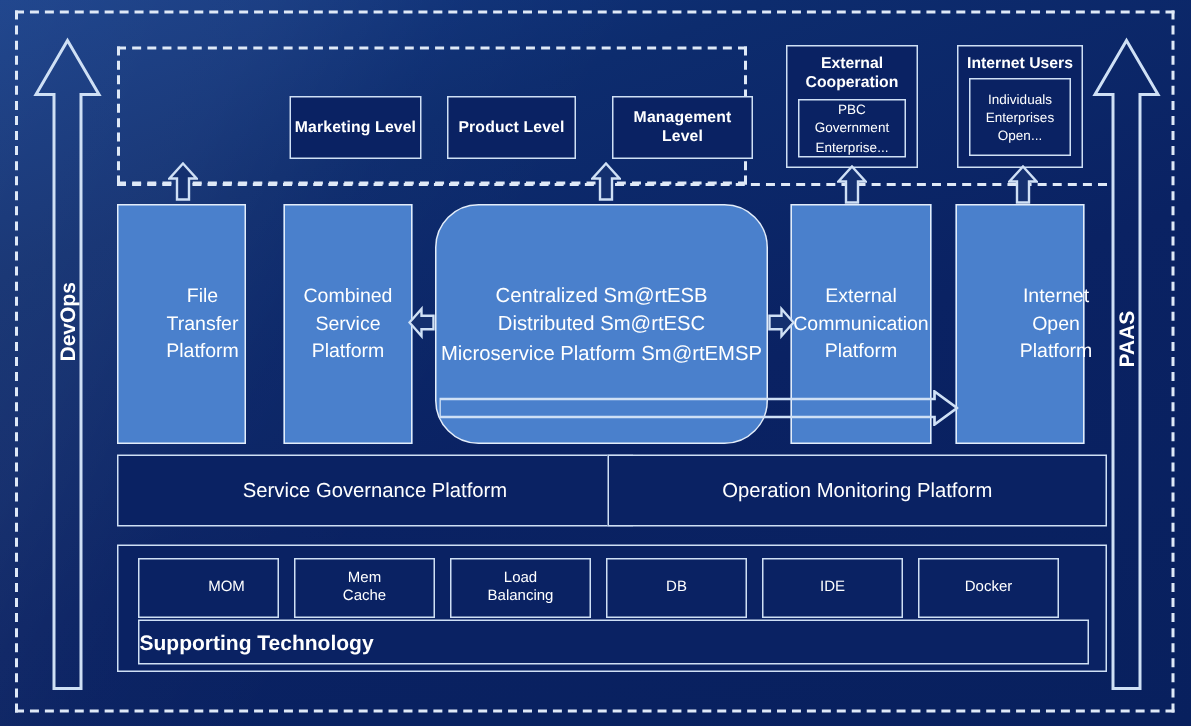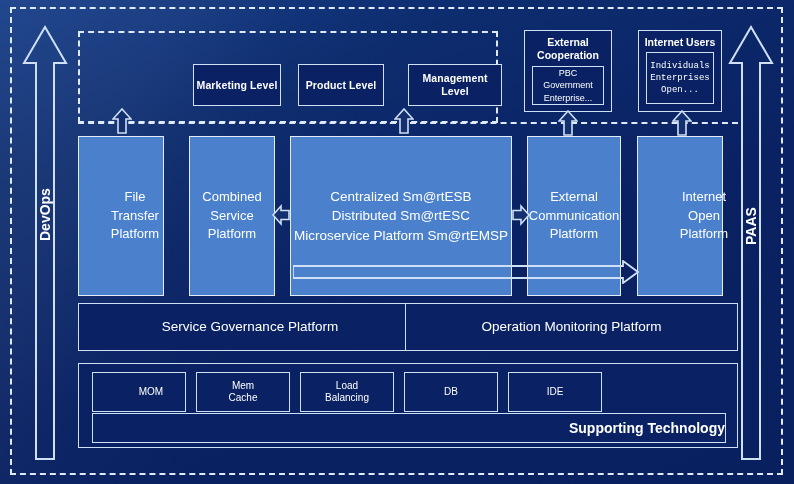"Individuals" div.actor-inner { font-family: Liberation Mono, monospace -> none }
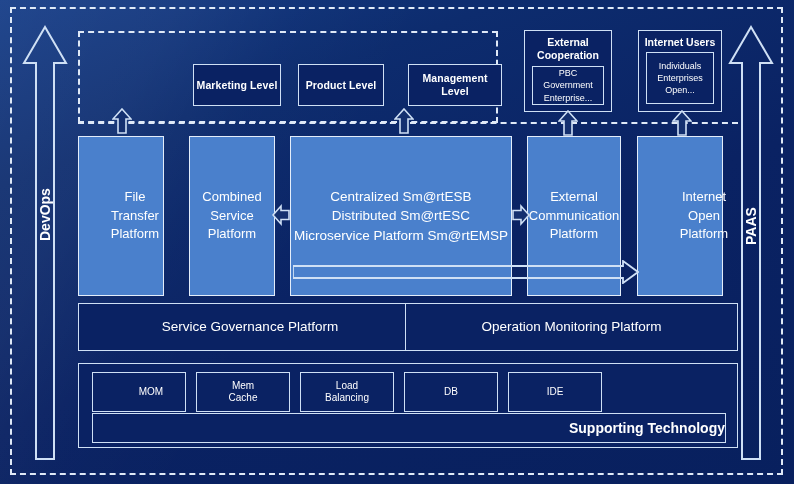"Centralized Sm@rtESB" div.abs { border-radius: none -> 29px }
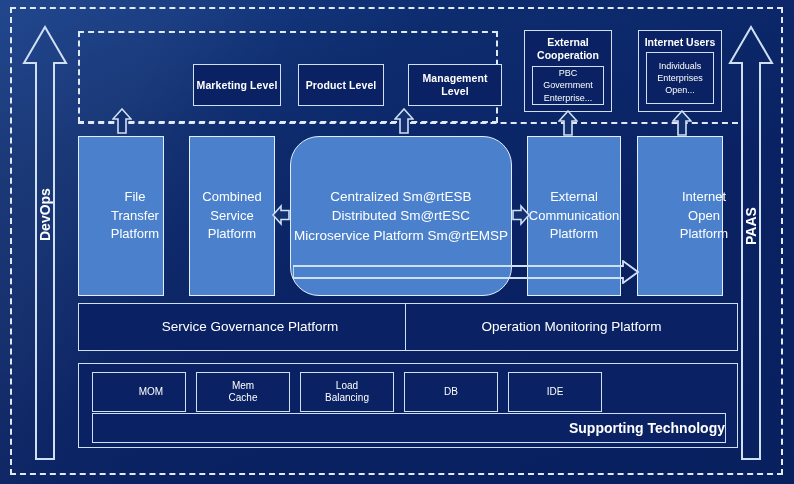"Docker" div.abs { html: none -> <div> <div> <span>Docker</span> </div> </div> }
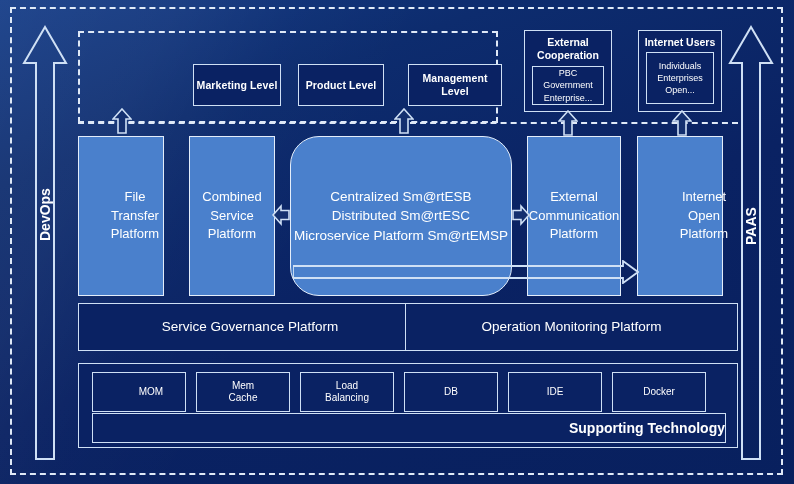"Supporting Technology" #support-bar { justify-content: flex-end -> flex-start }
